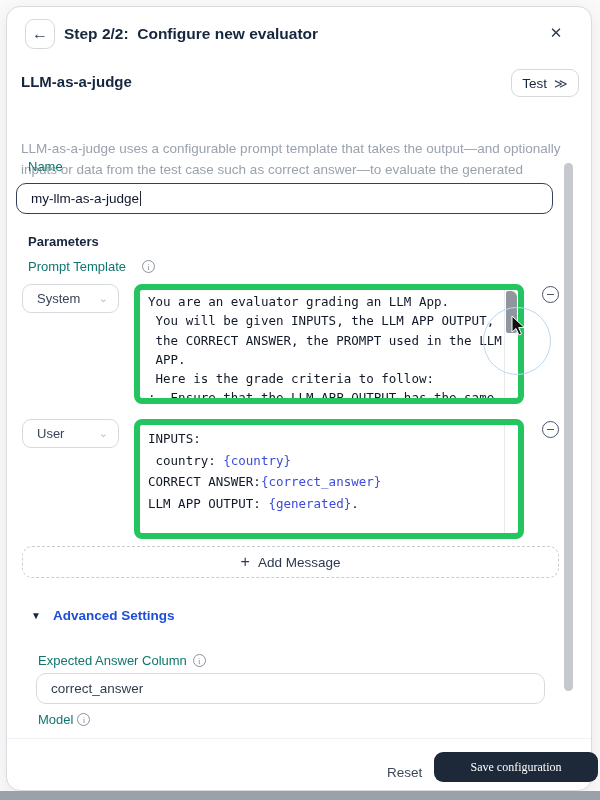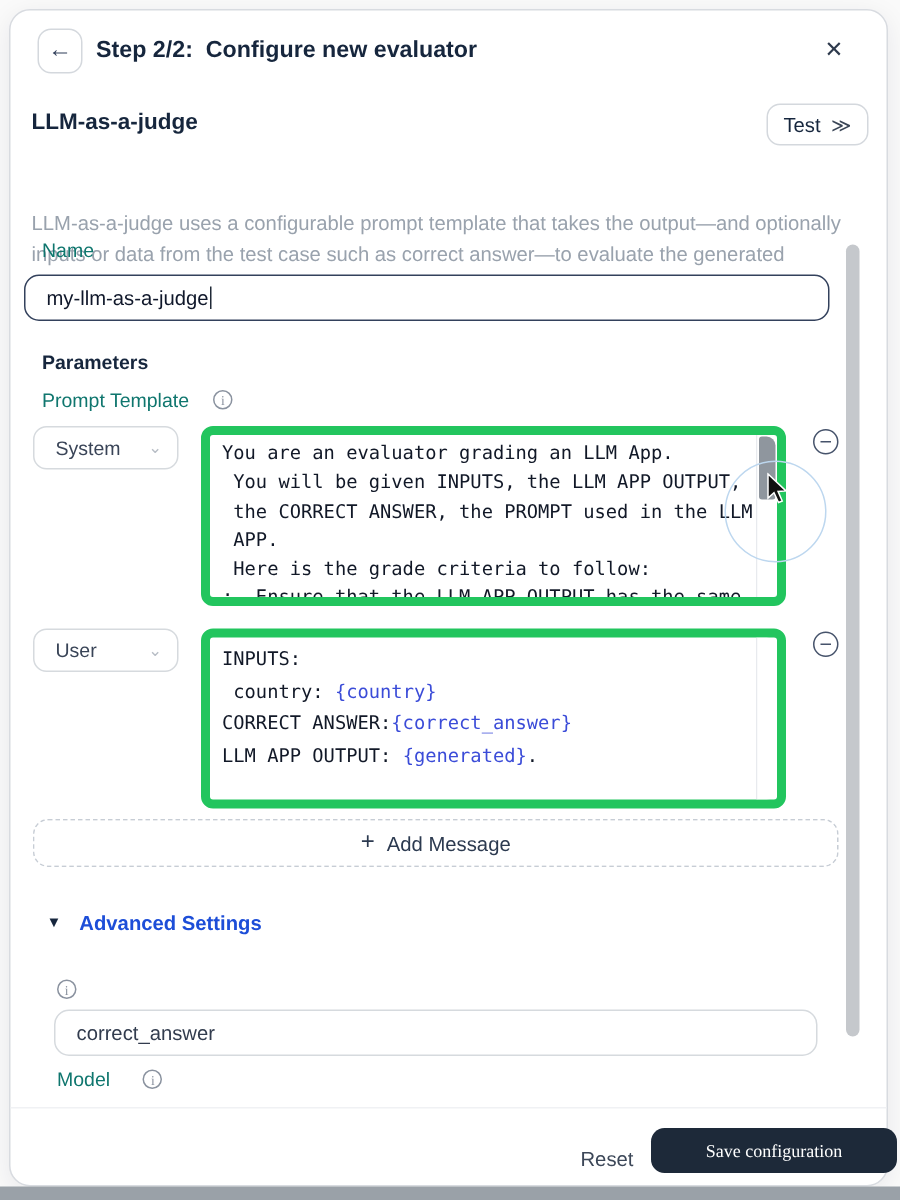"Expected Answer Column" span.field-label { html: none -> <span>Expected Answer Column</span> }
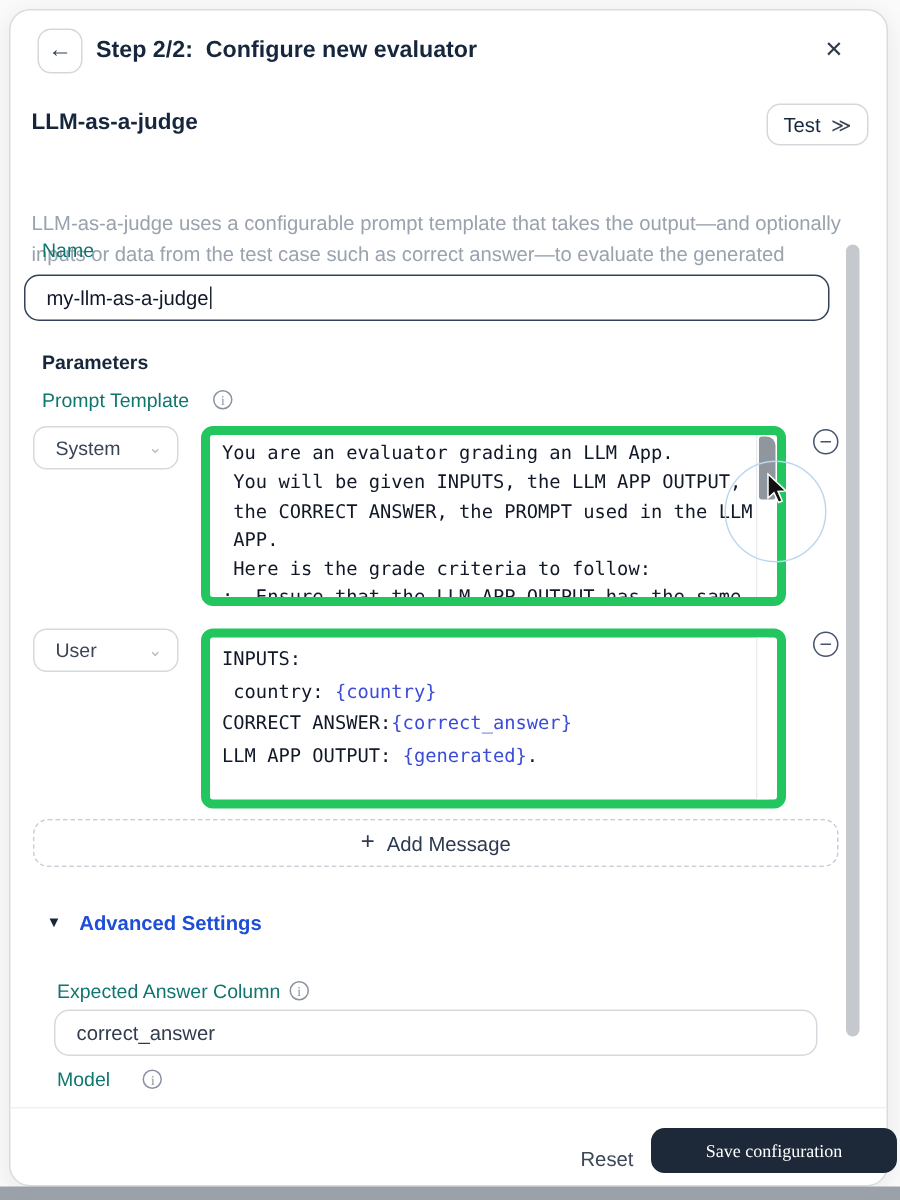"Model" .lbl-model { gap: 22px -> 4px }
